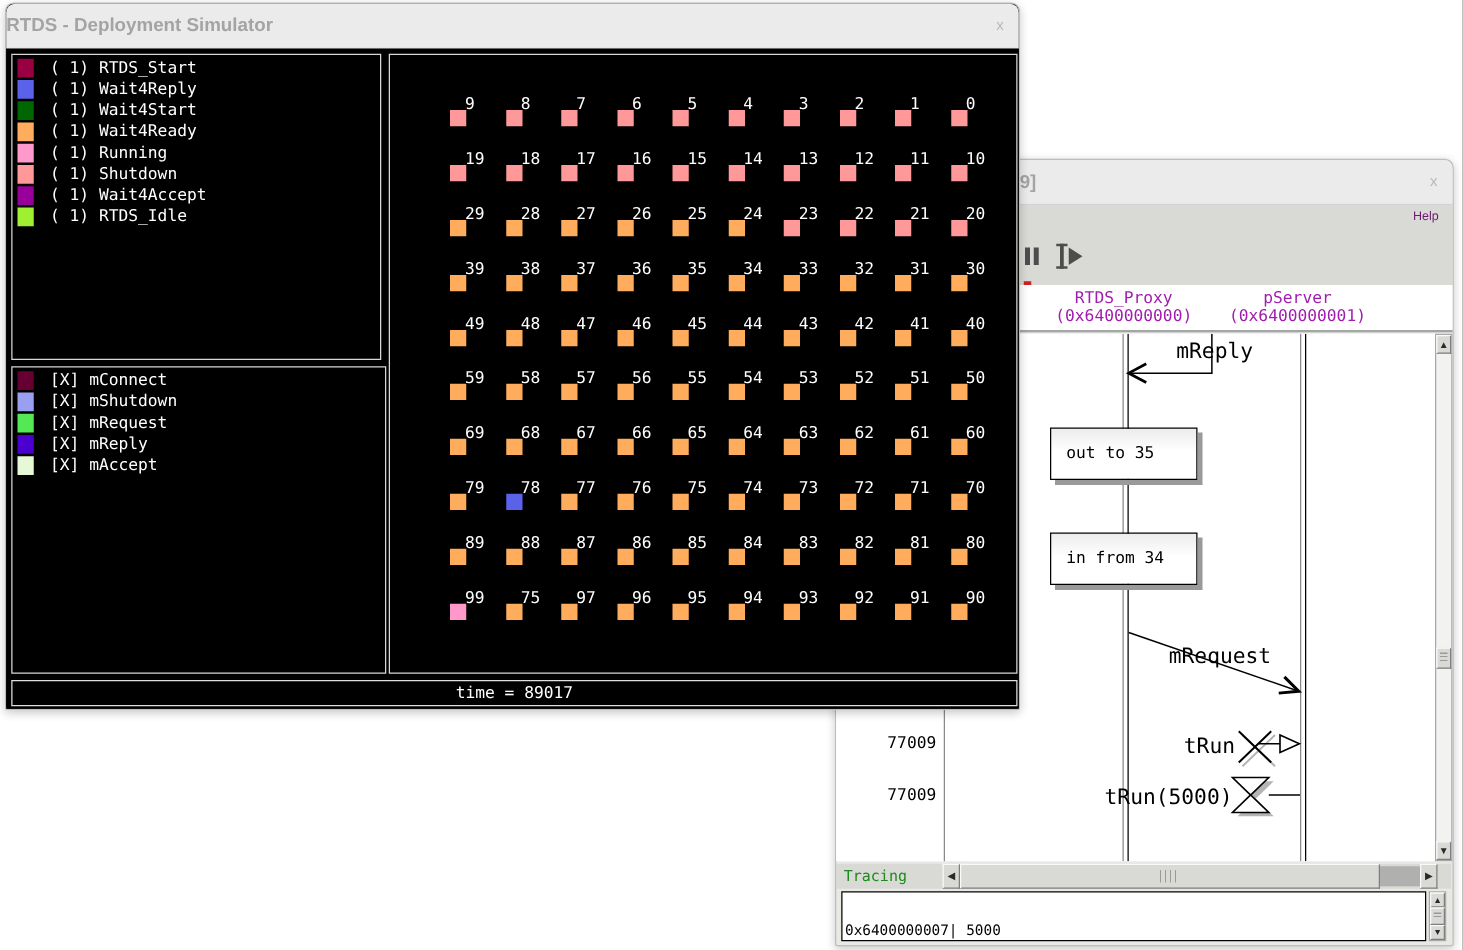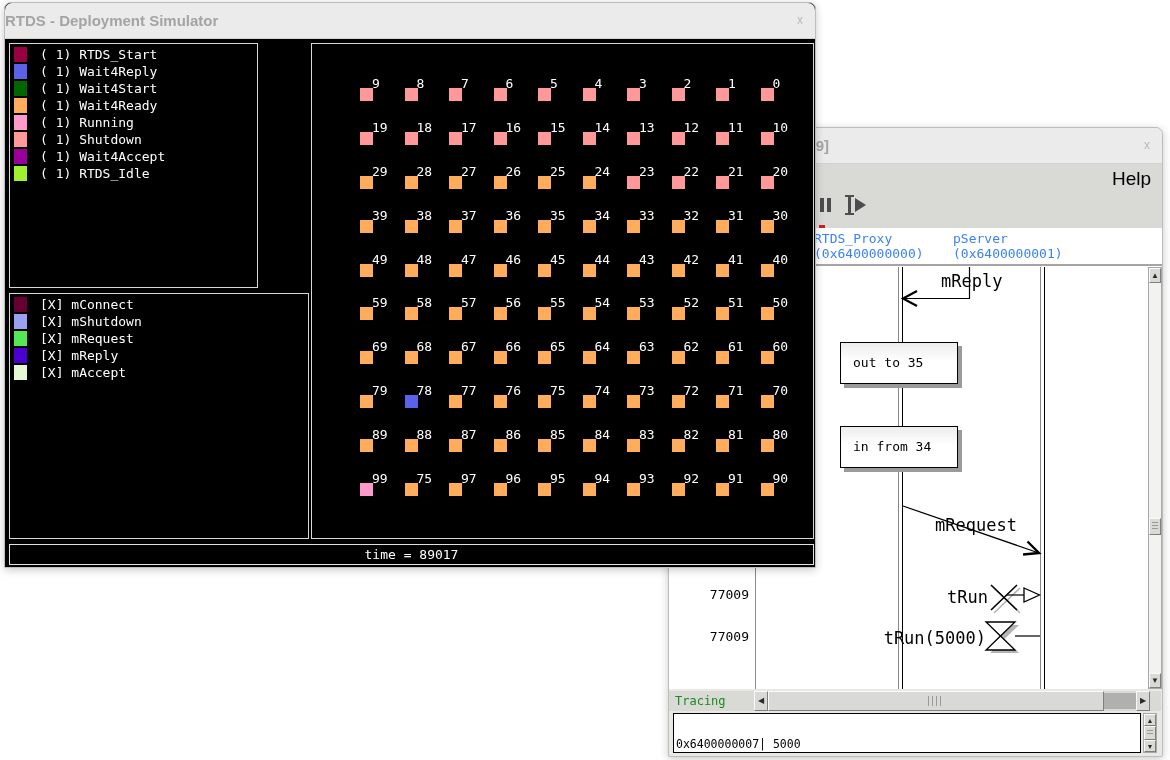"( 1) RTDS_Start" .p-state { width: 249px -> 296px }
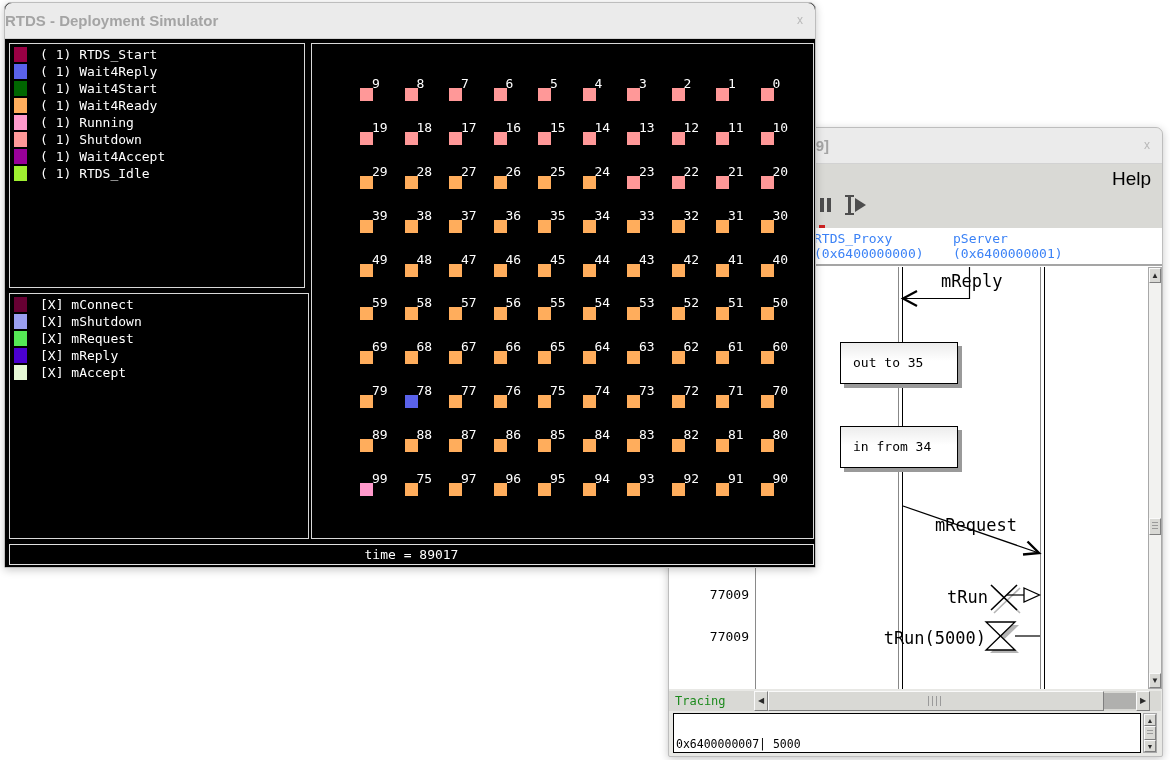"Help" #msc .help { color: #000000 -> #701a75; font-size: 19px -> 10px }
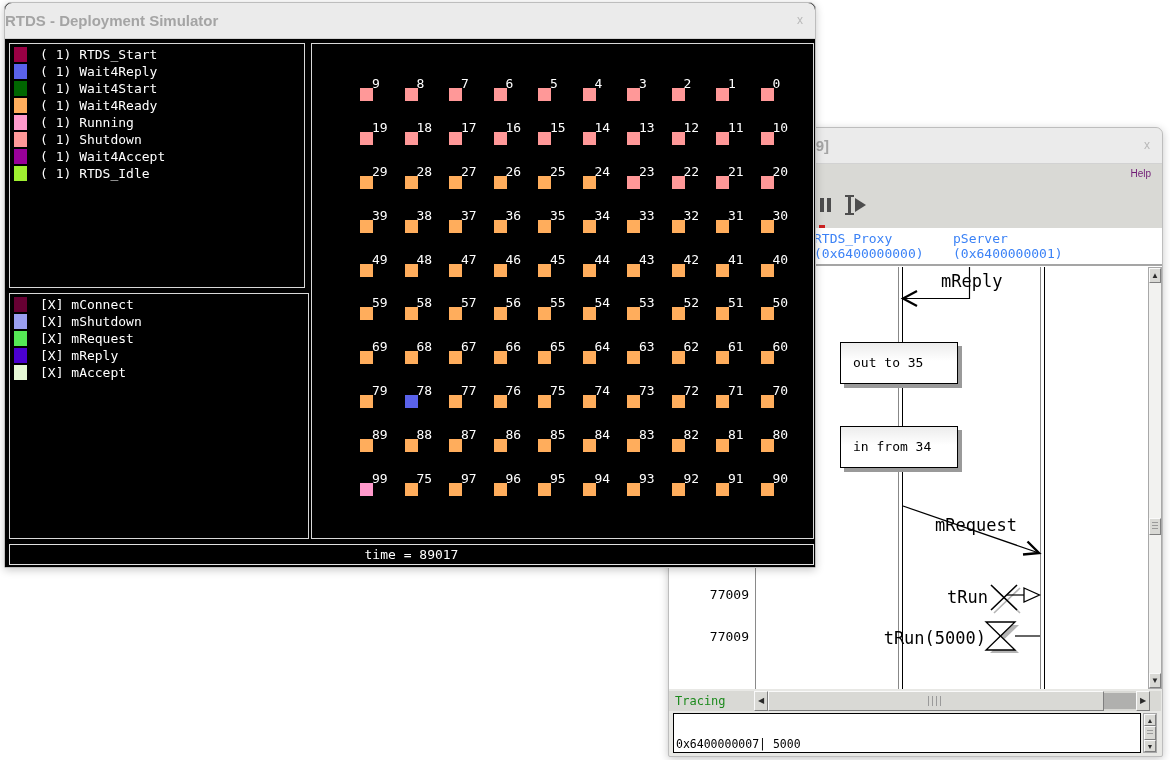"RTDS_Proxy" .colhead { color: #3b82f6 -> #a21caf; text-align: none -> center }
